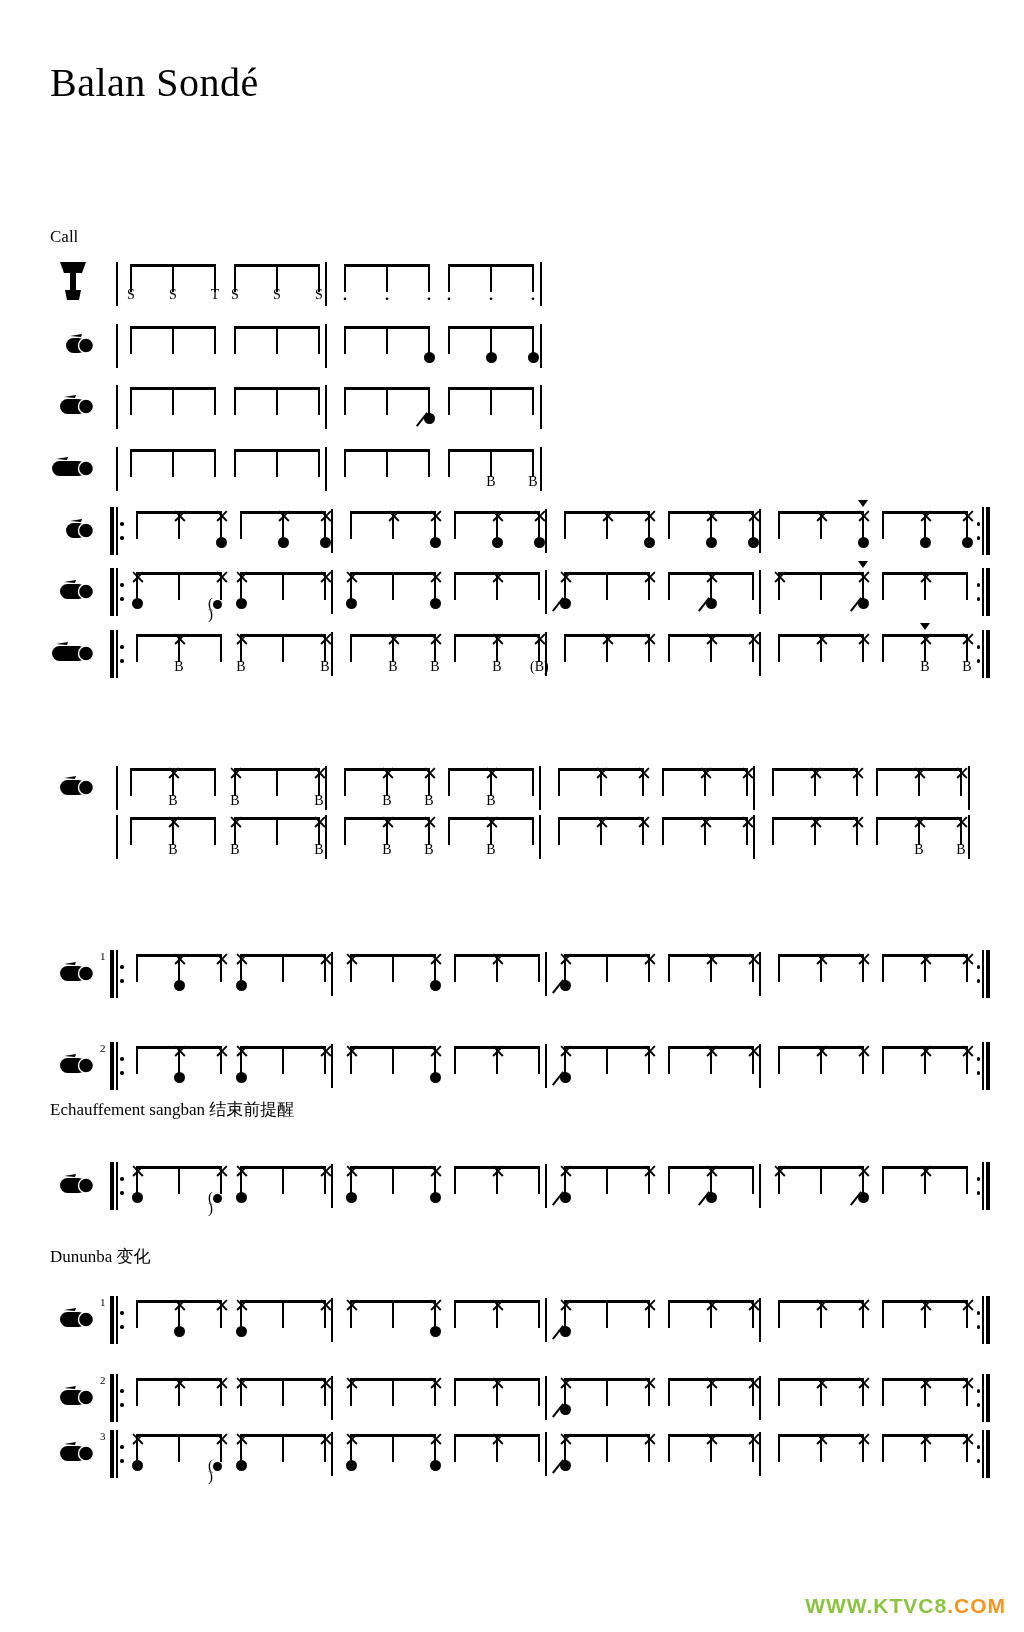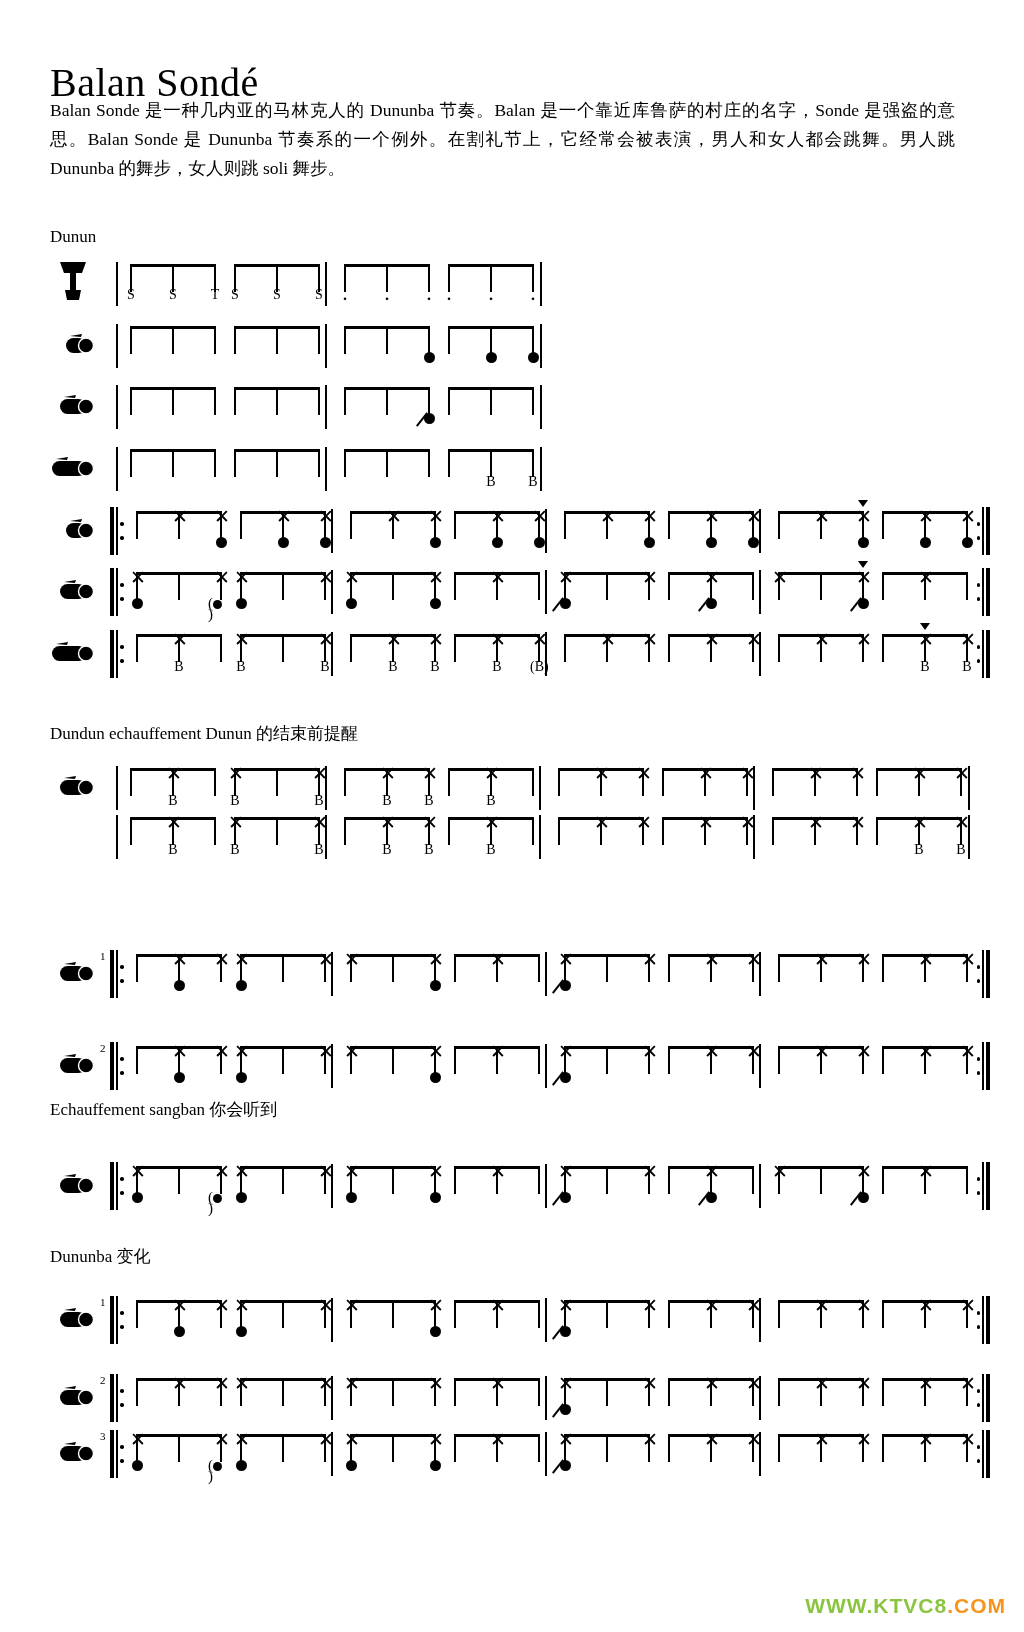"Balan Sonde 是一种几内亚的马林克人的 Dununba" div.para { html: <div>Balan Sonde 是一种几内亚的马林克人的 Dununba 节奏。Balan 是一个靠近库鲁萨的村庄的名字，Sonde 是强盗的意思。Balan Sonde 是 Dununba 节奏系的一个例外。在割礼节上，它经常会被表演，男人和女人都会跳舞。男人跳 Dununba 的舞步，女人则跳 soli 舞步。</div> -> none }
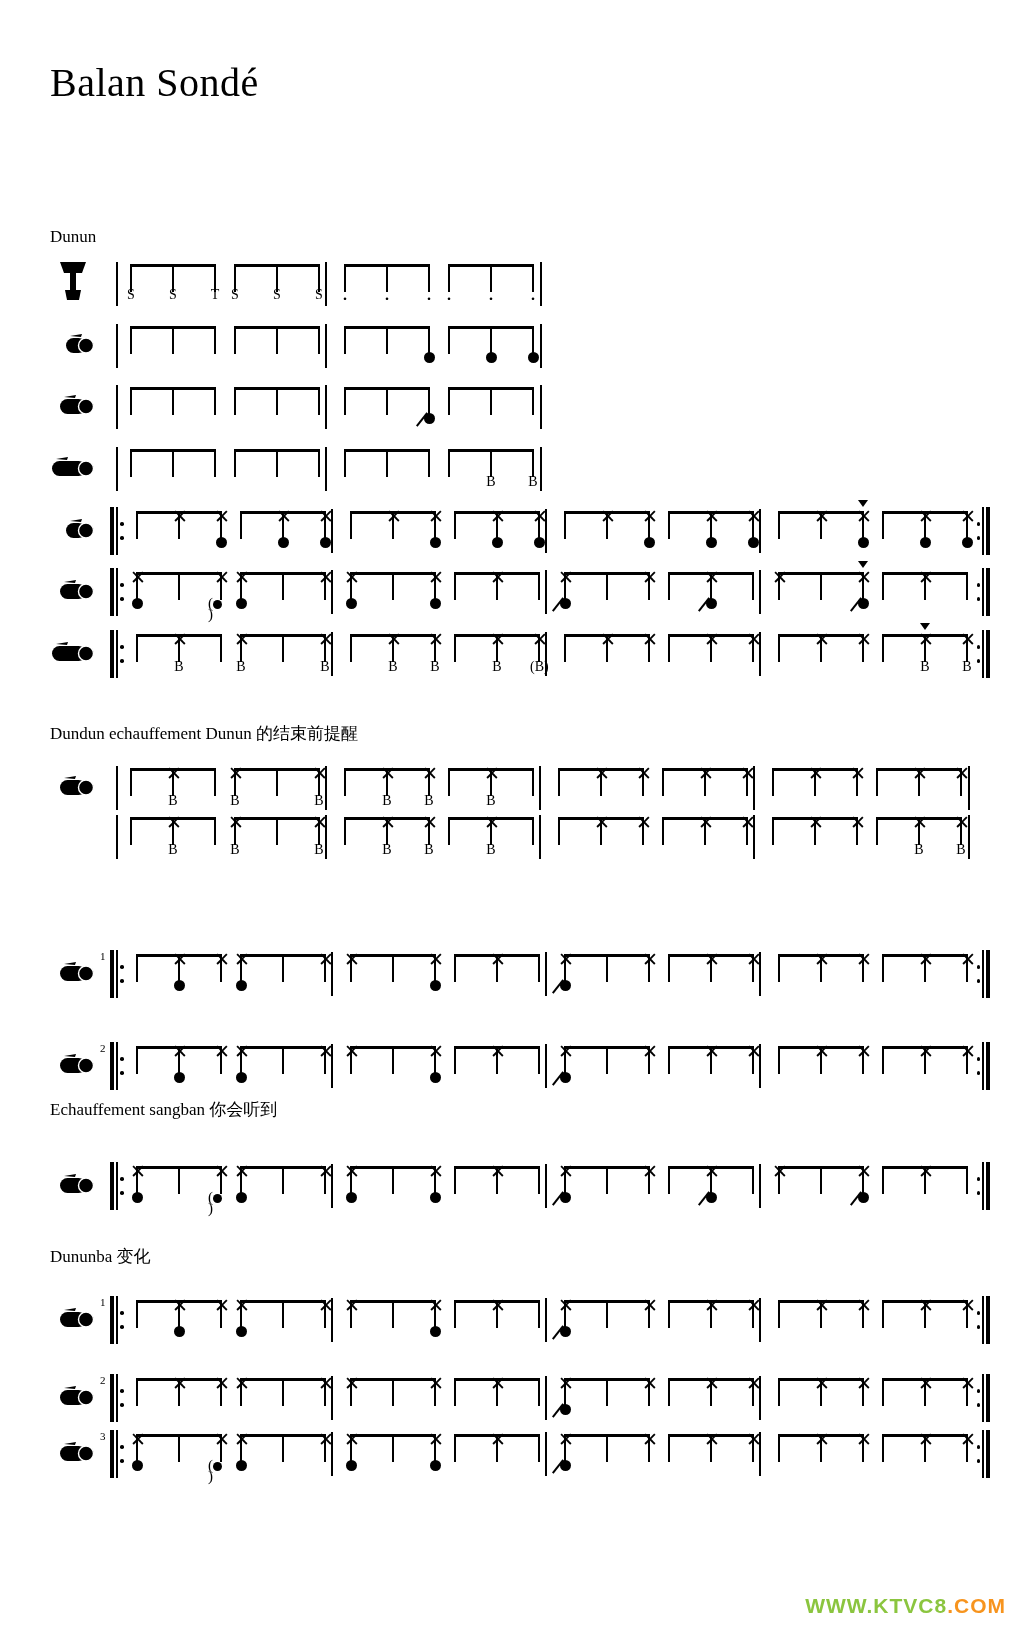"Dunun" div.sect-label { text: Dunun -> Call }
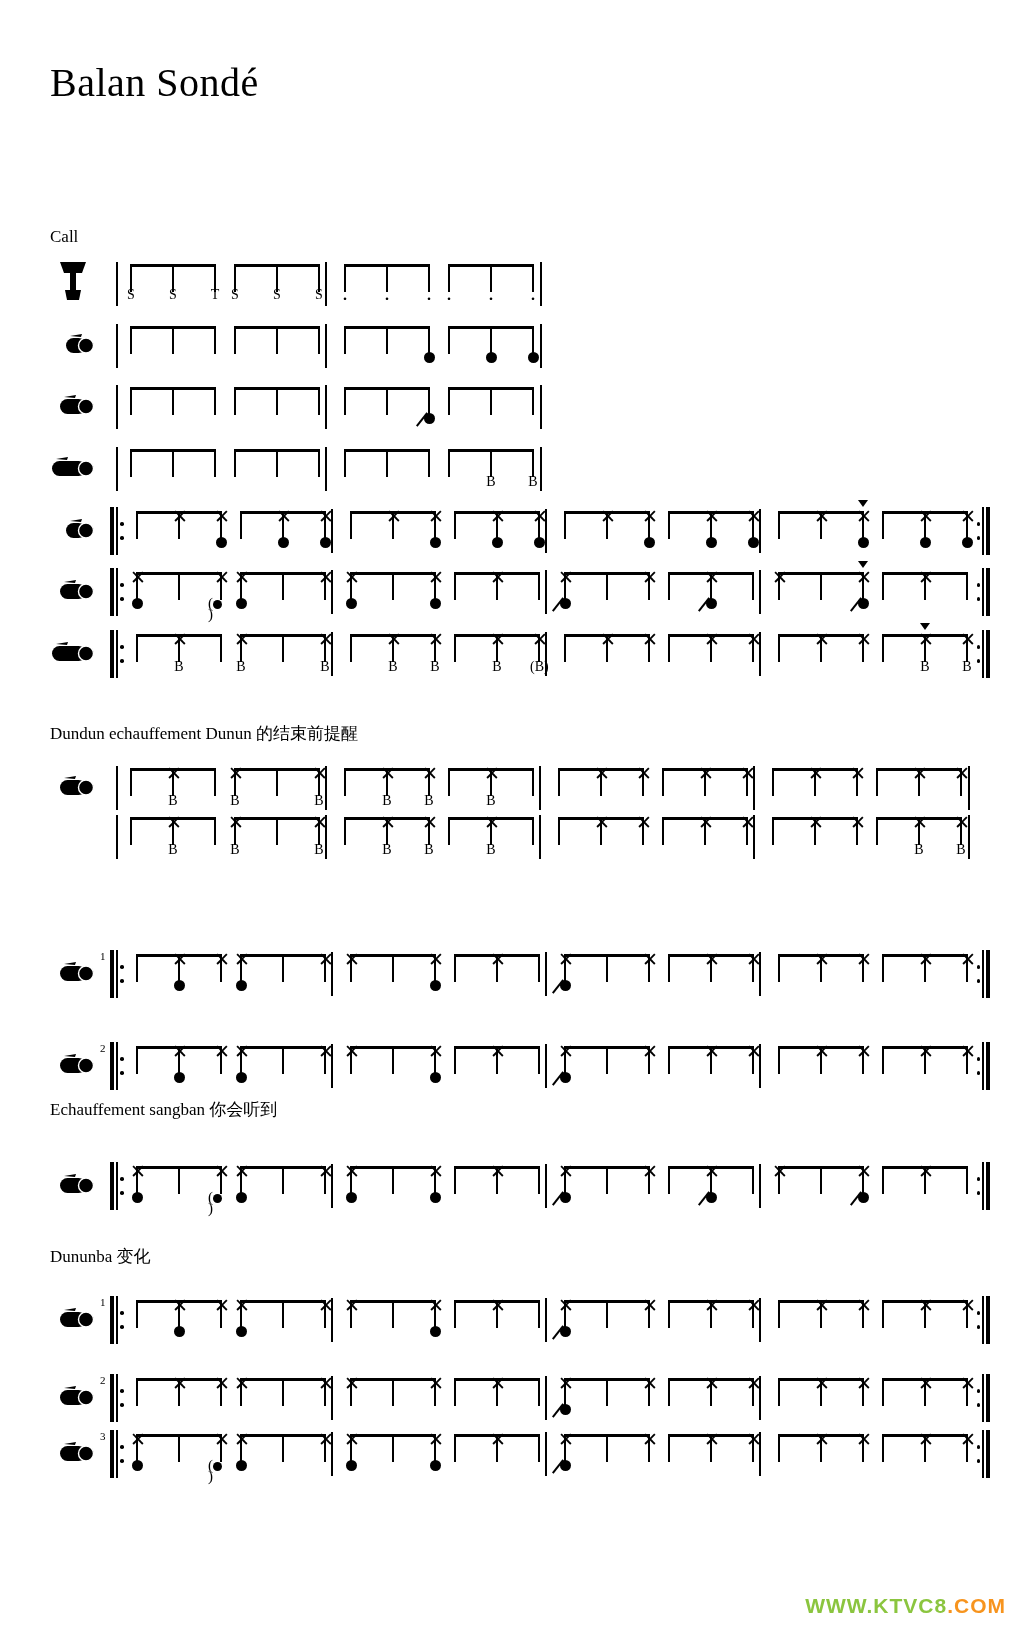"Dundun echauffement Dunun 的结束前提醒" div.sect-label { html: <div>Dundun echauffement Dunun 的结束前提醒</div> -> none }
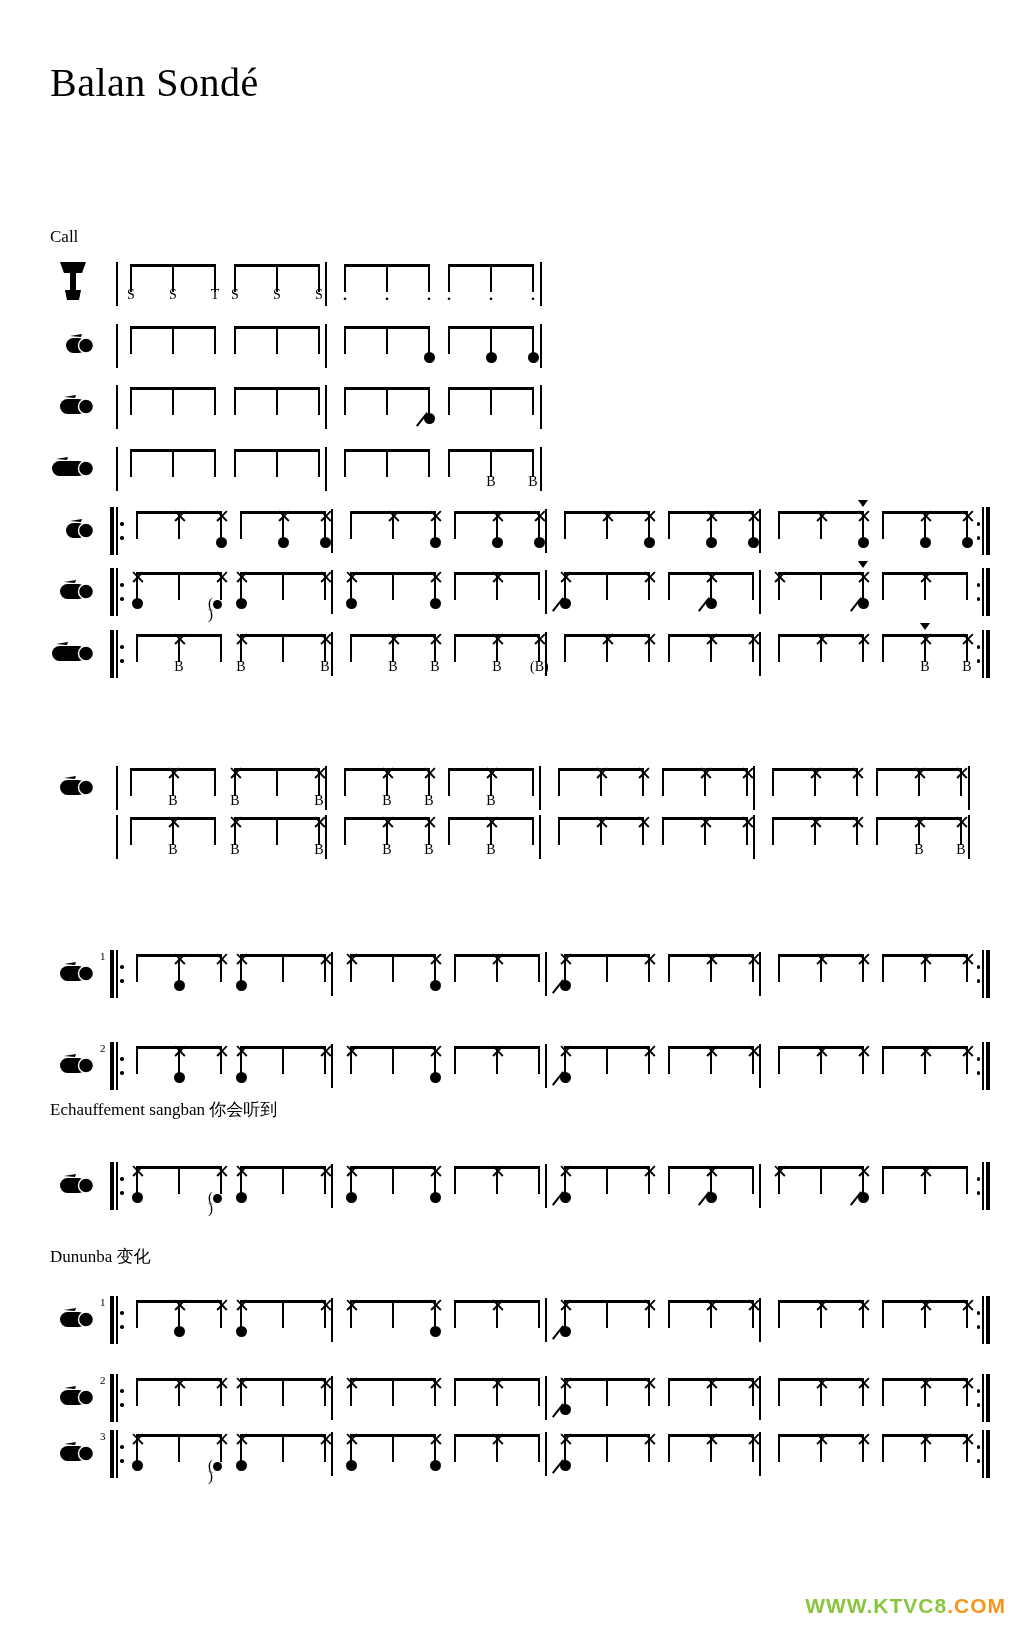"Echauffement sangban 你会听到" div.sect-label { text: 你会听到 -> 结束前提醒 }
